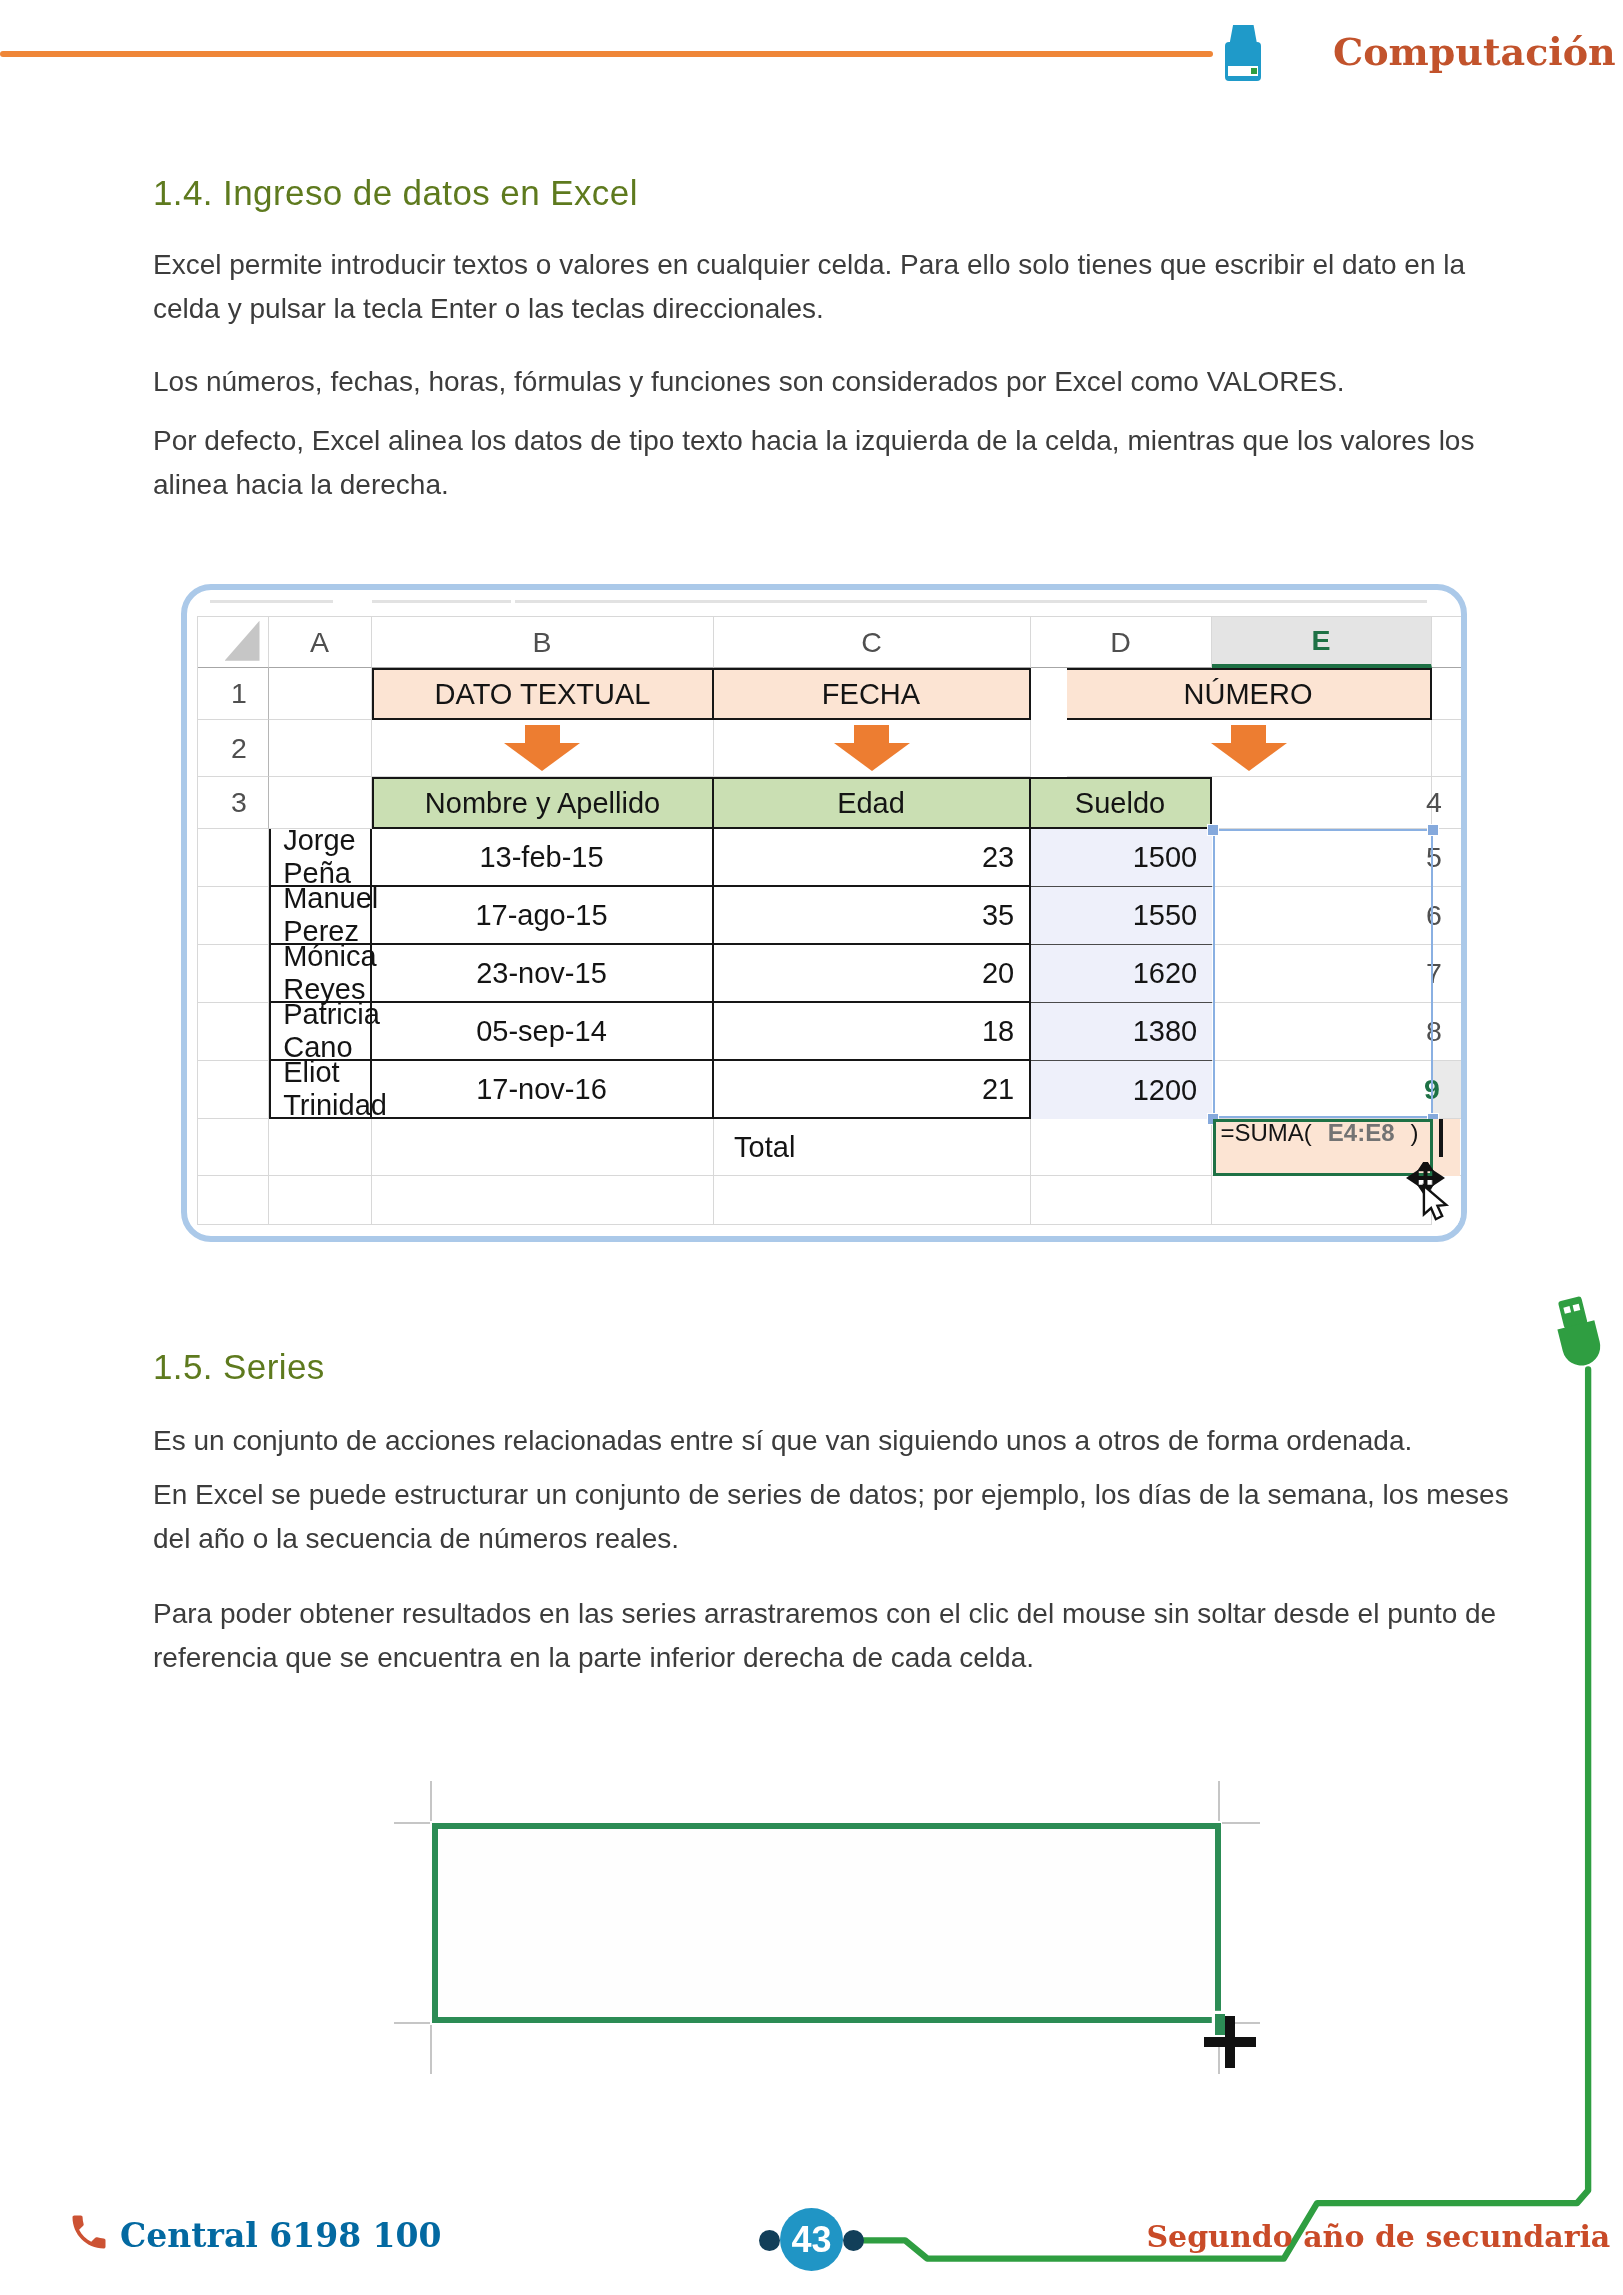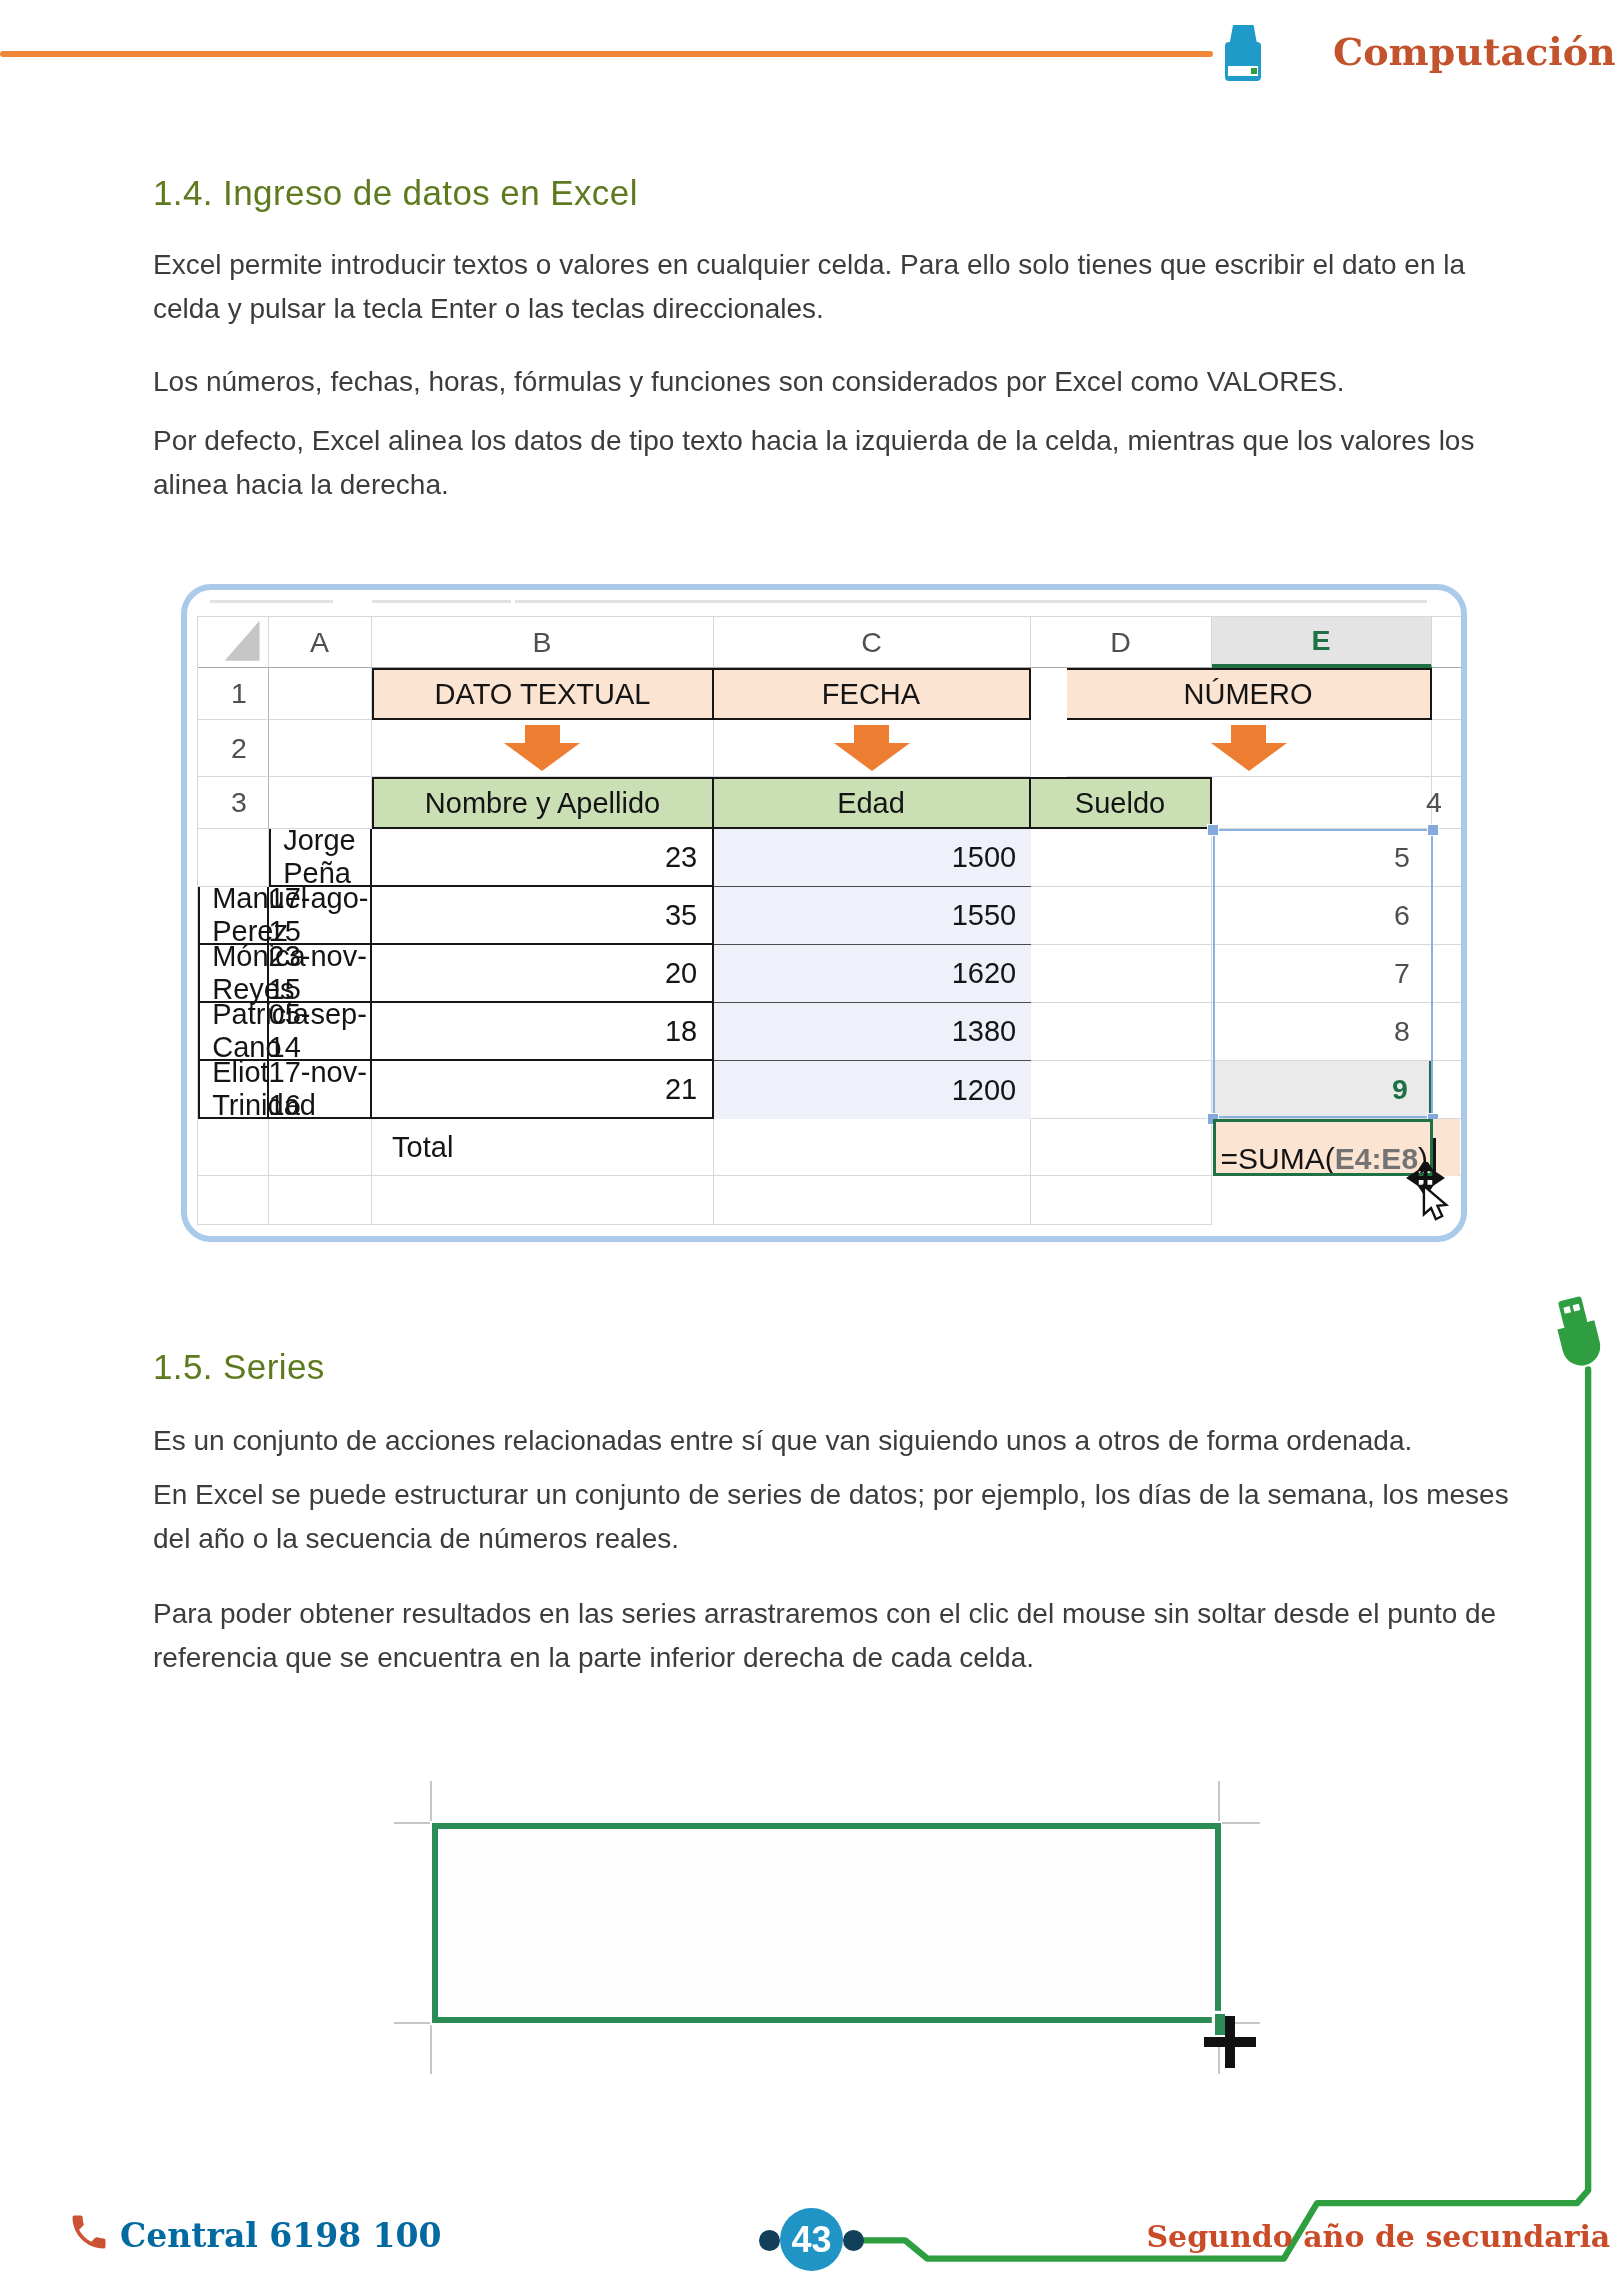"13-feb-15" div.c { html: none -> <div>13-feb-15</div> }
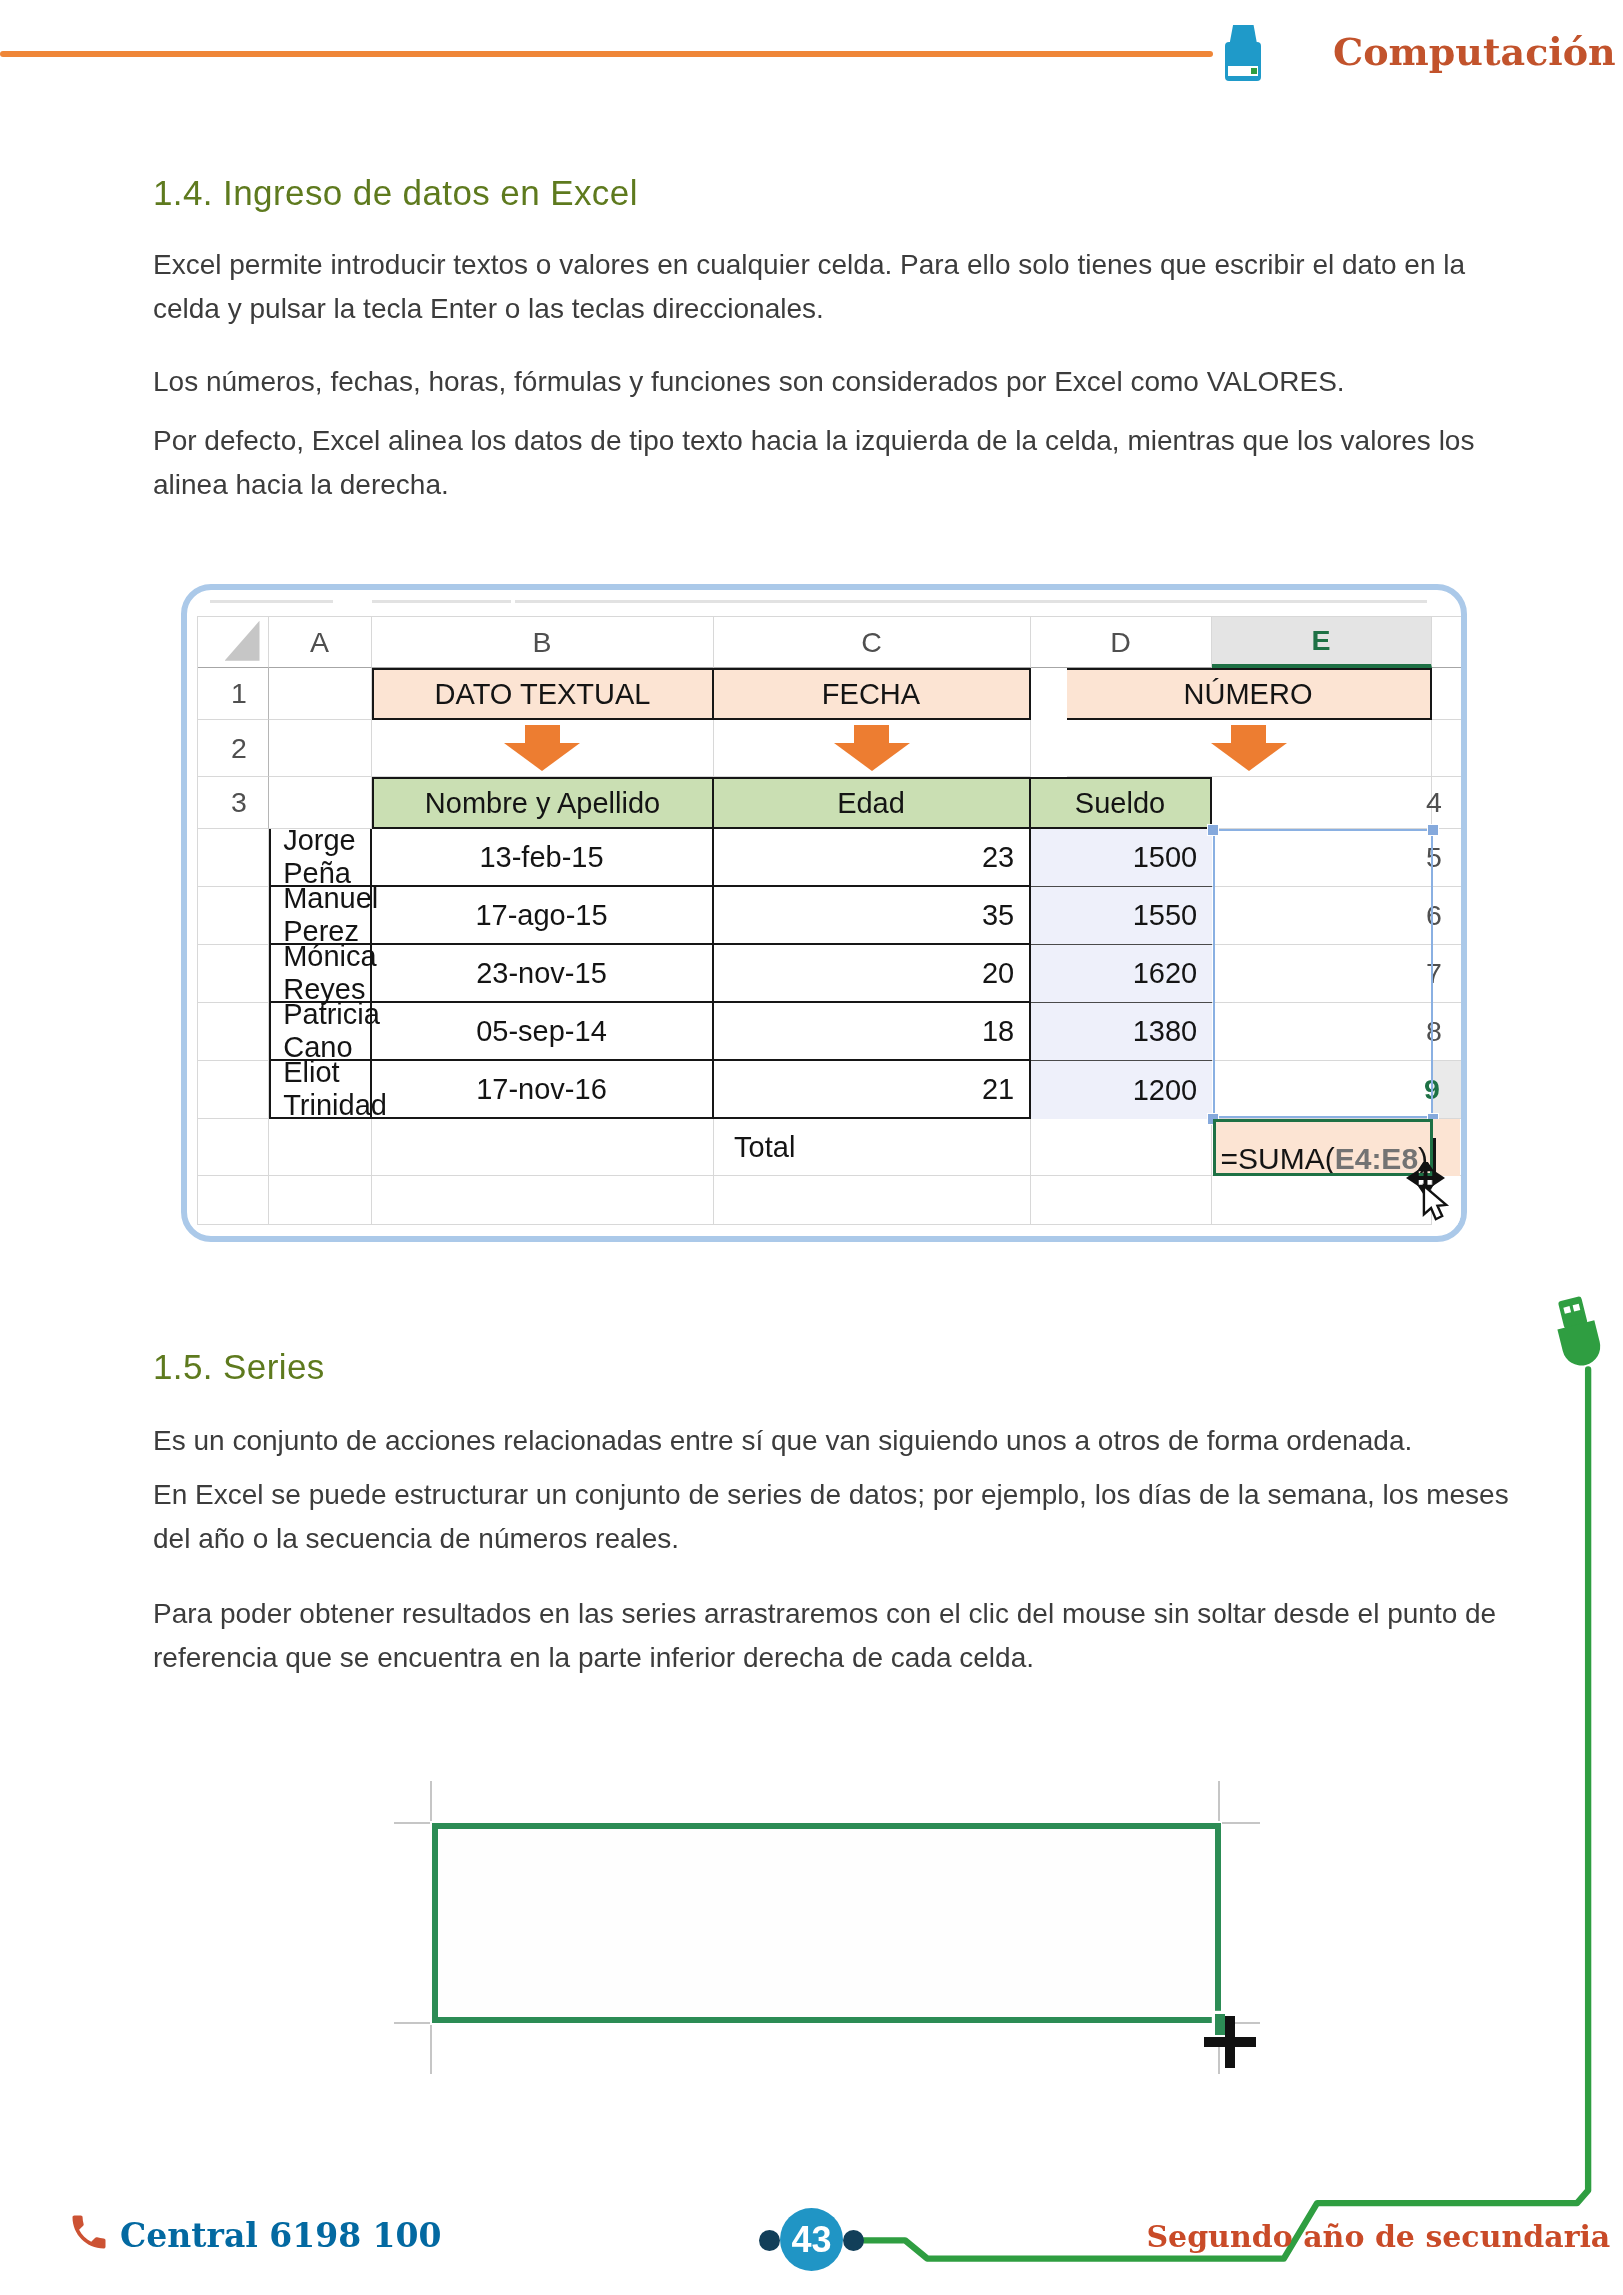"=SUMA(" .fbox { align-items: flex-end -> flex-start; font-size: 30px -> 24px; gap: none -> 16px }
